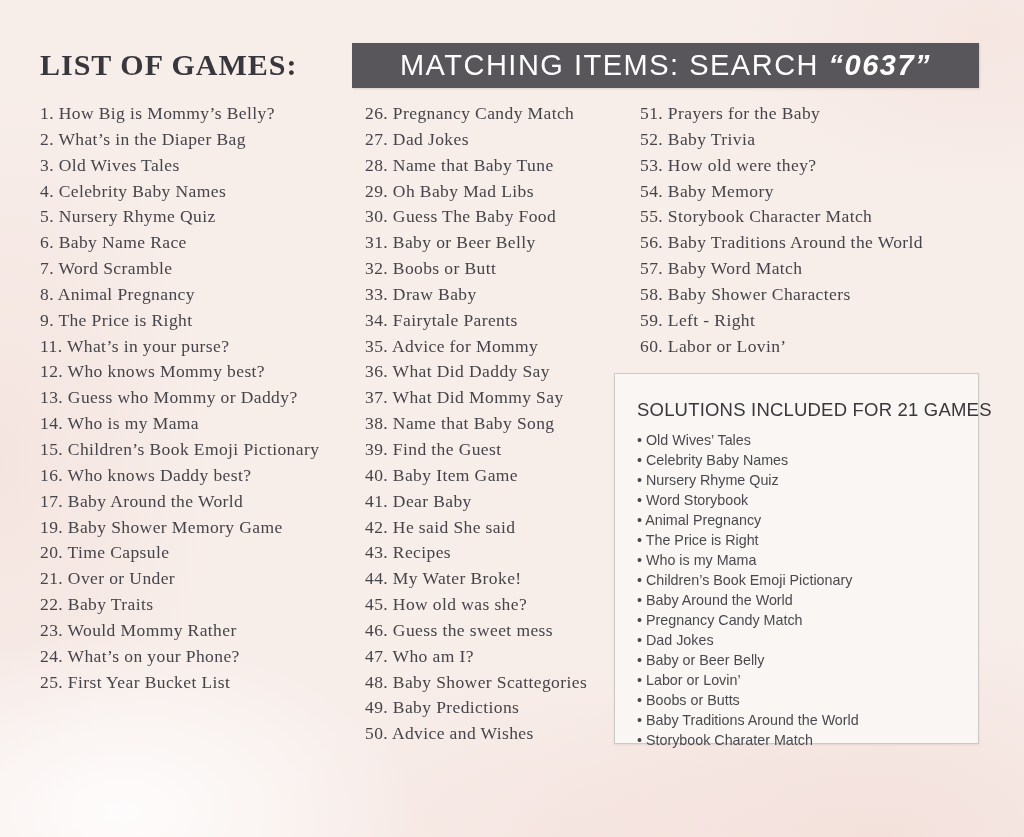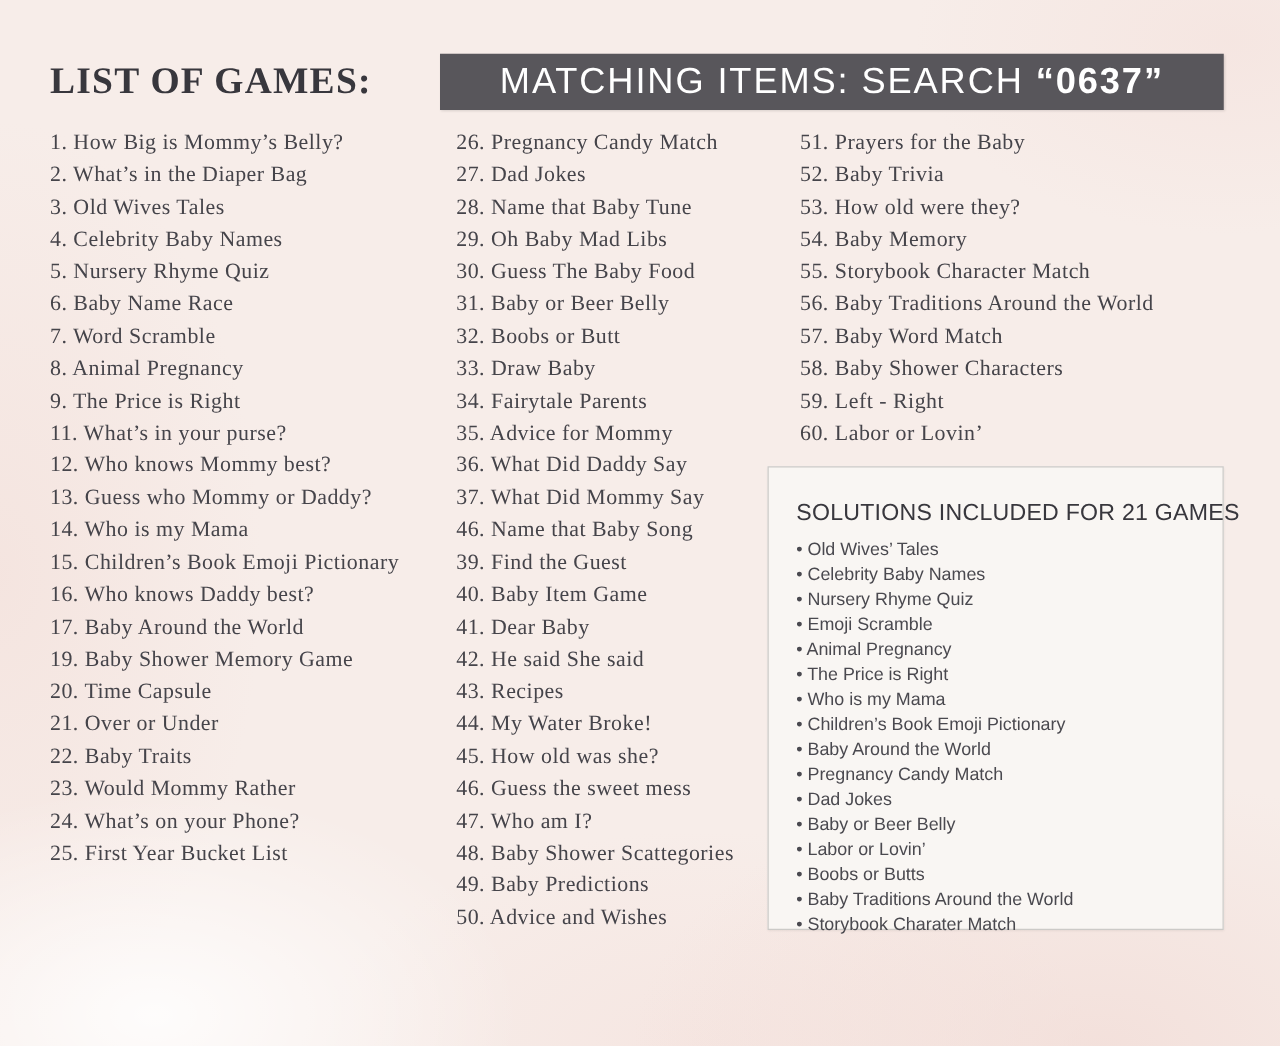"“0637”" .banner .code { font-style: none -> italic }
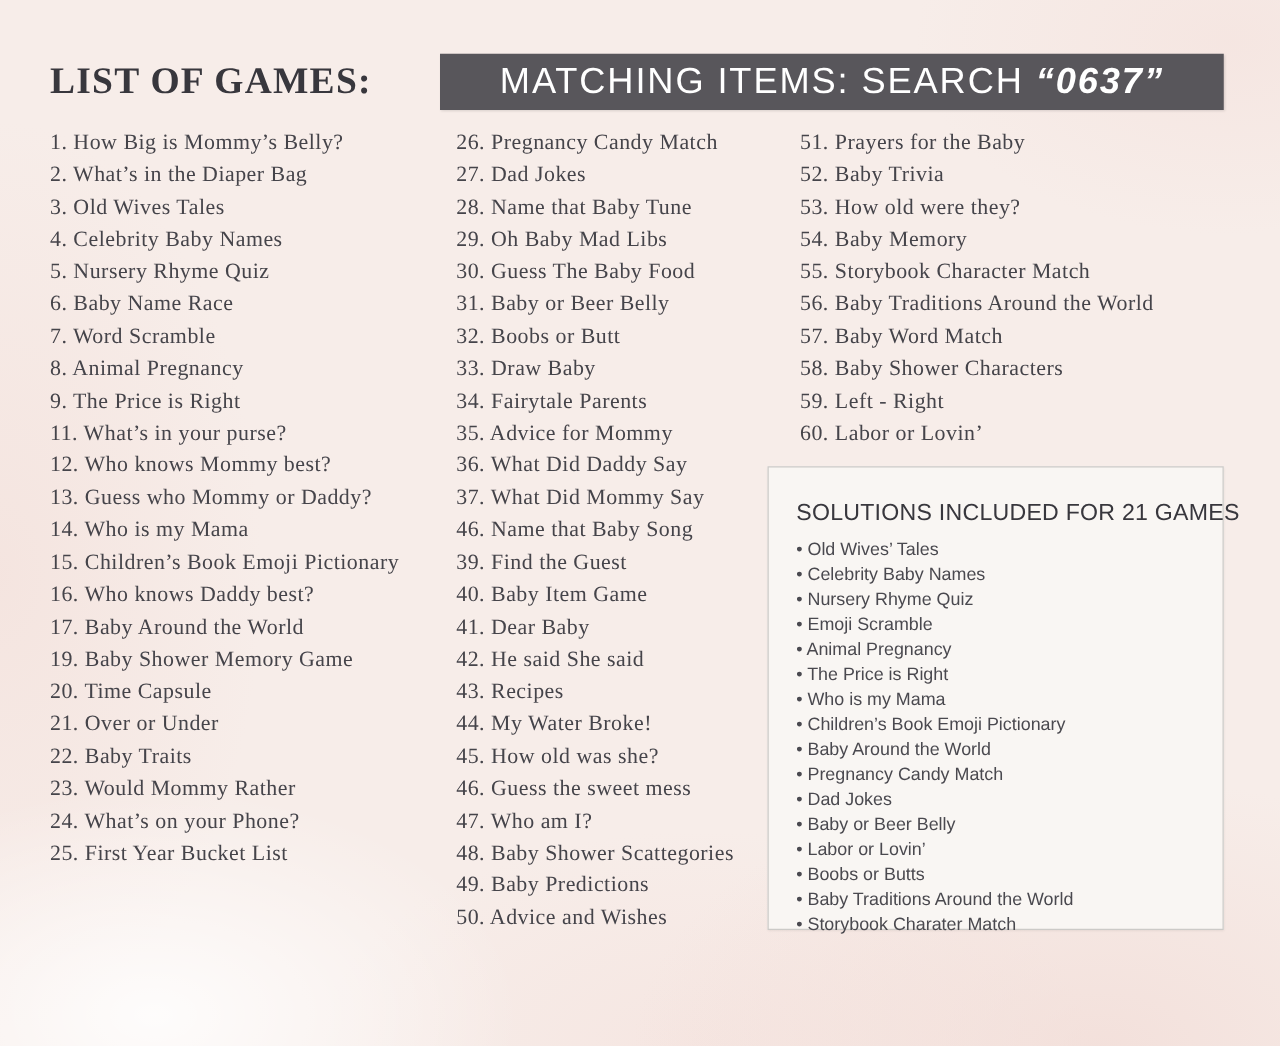"46. Name that Baby Song" div.game-item { text: 46 -> 38 }
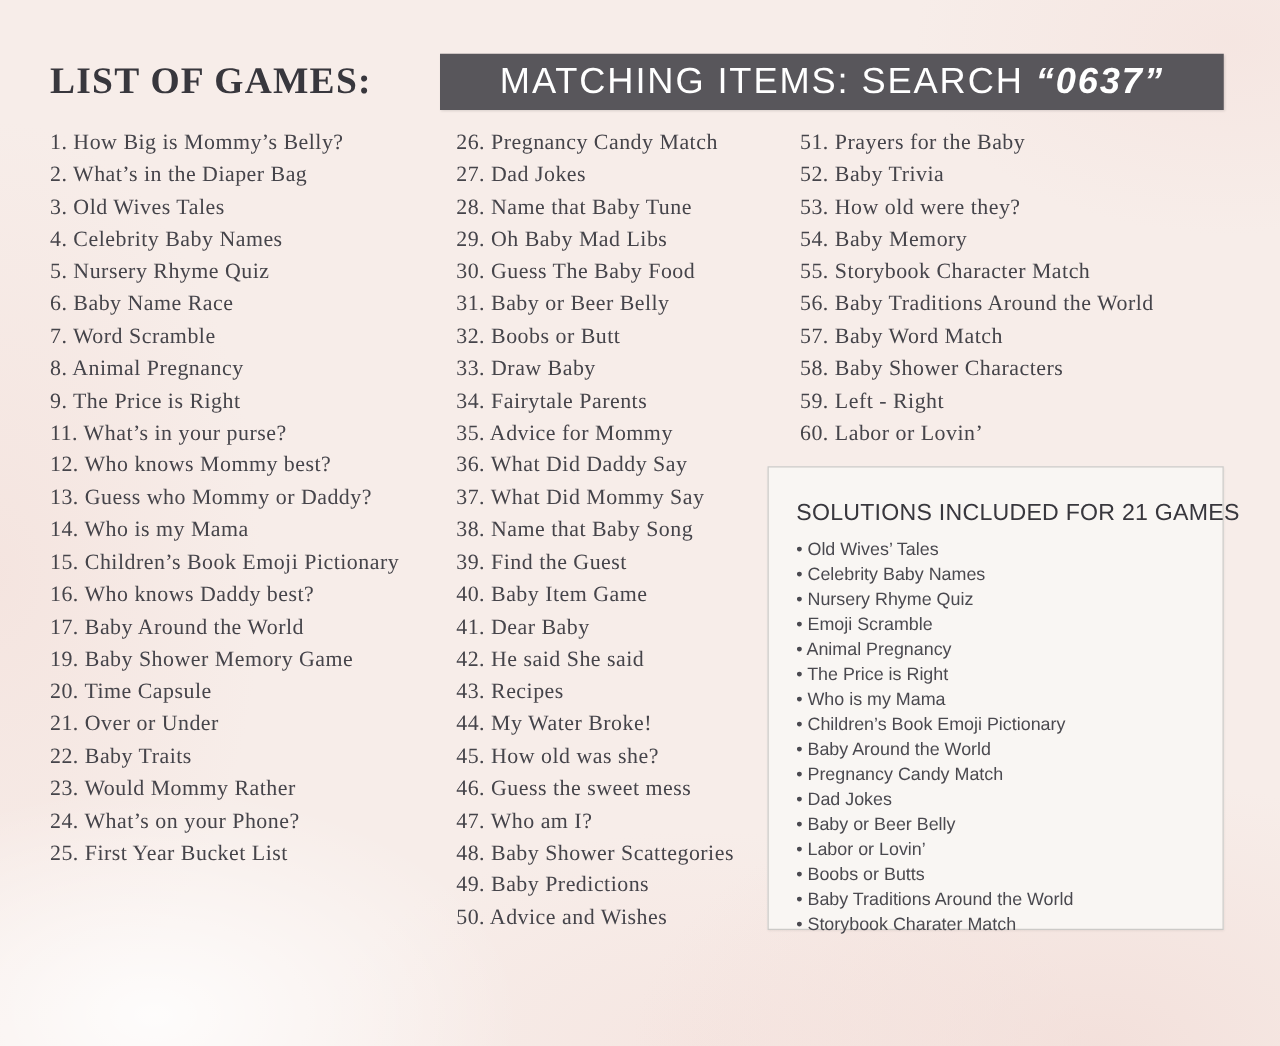"Emoji Scramble" div.sol-item { text: Emoji Scramble -> Word Storybook }
